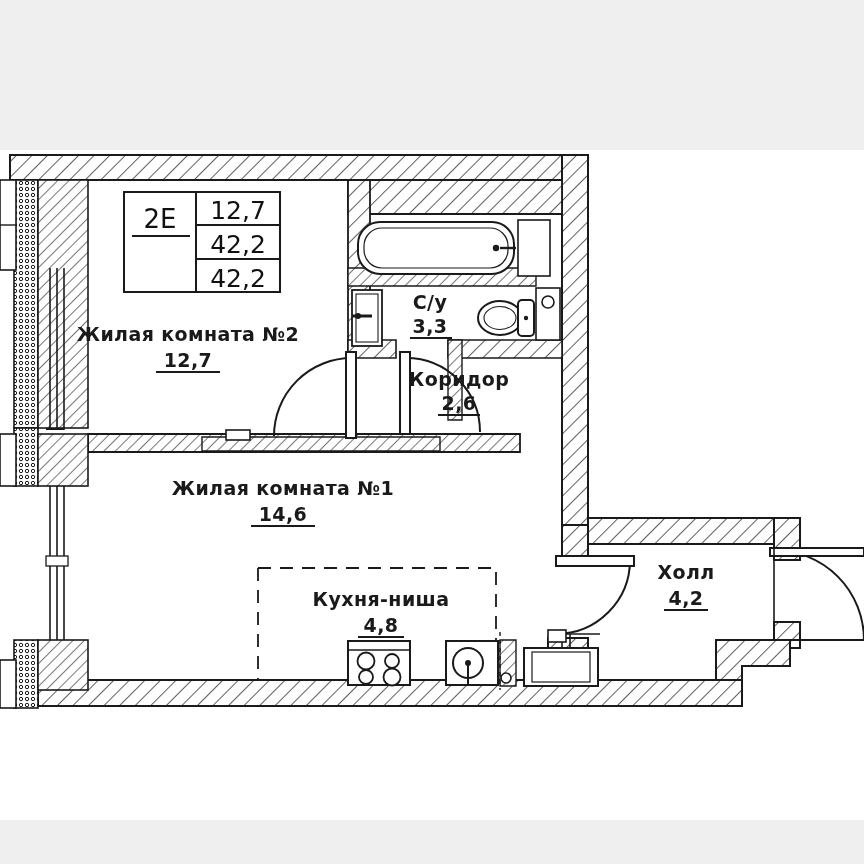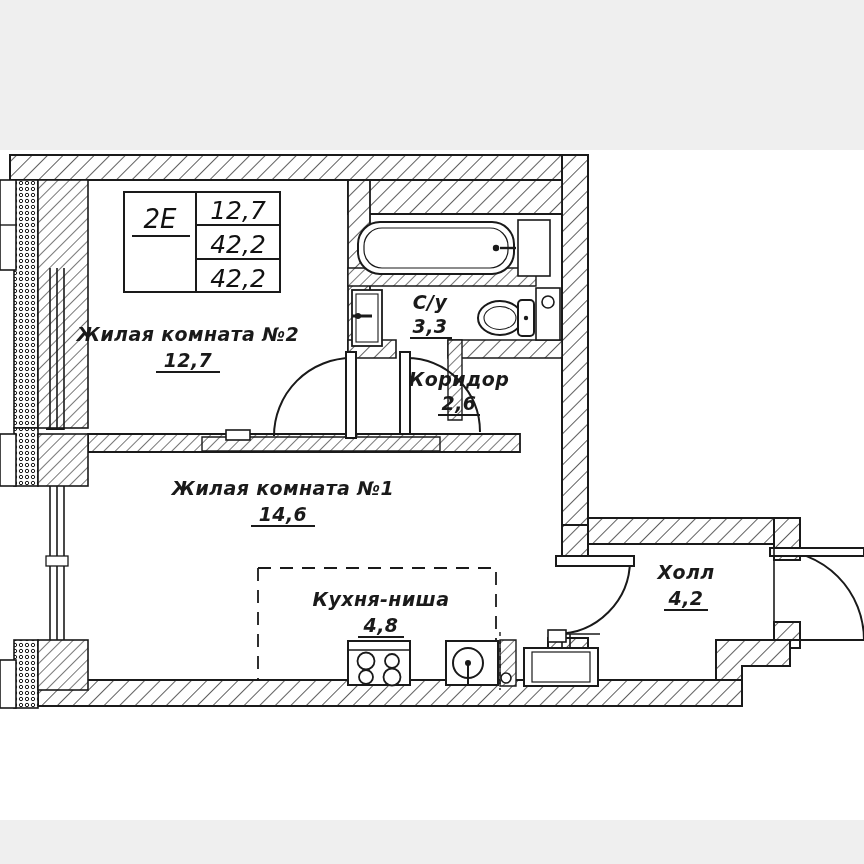"2Е" #plan-root { font-style: italic -> none }
